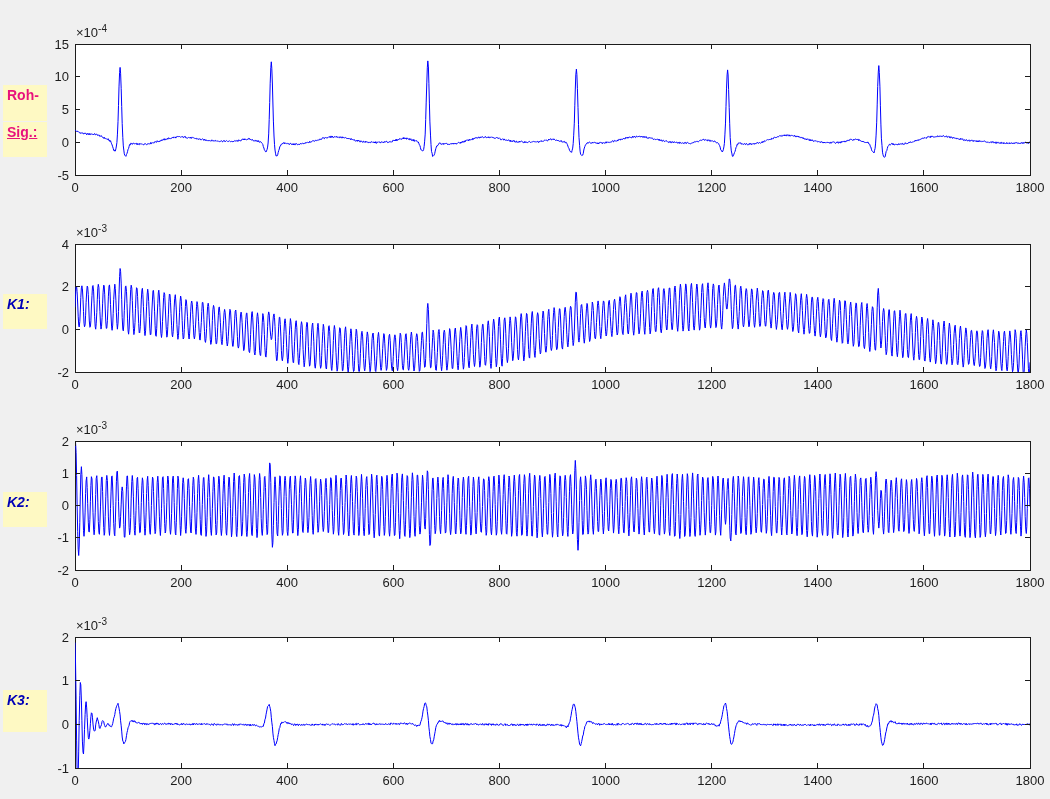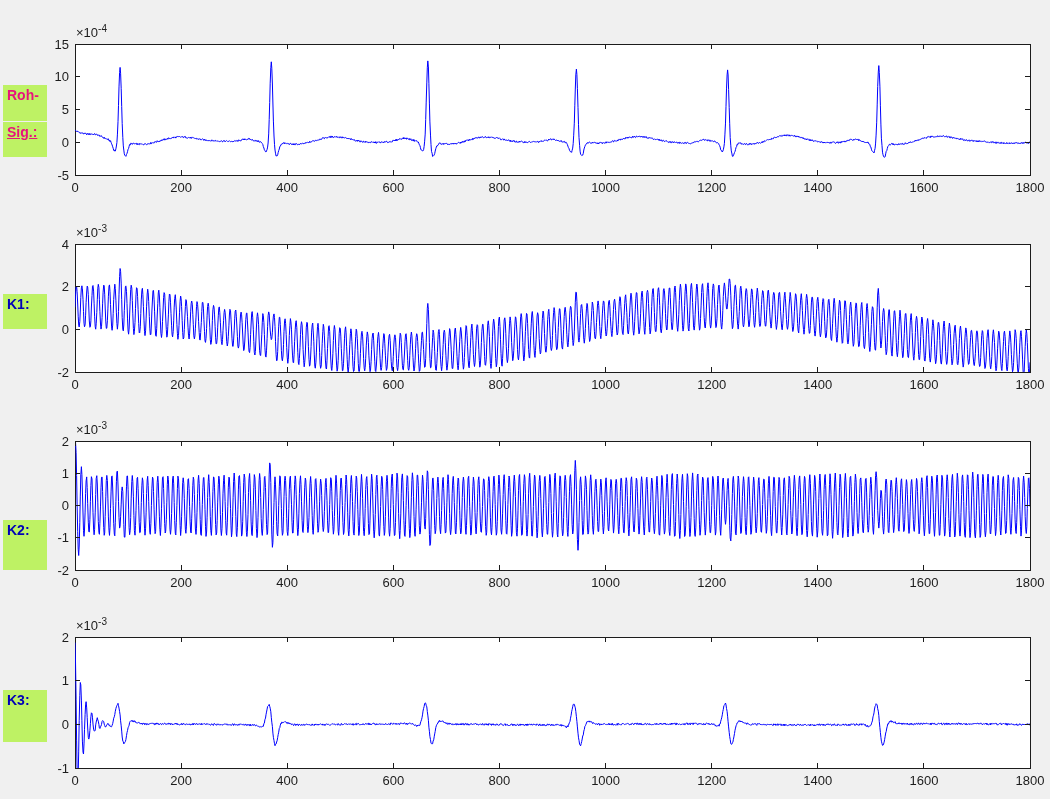"Roh-" .lbl { background: #bef264 -> #fef9c3 }
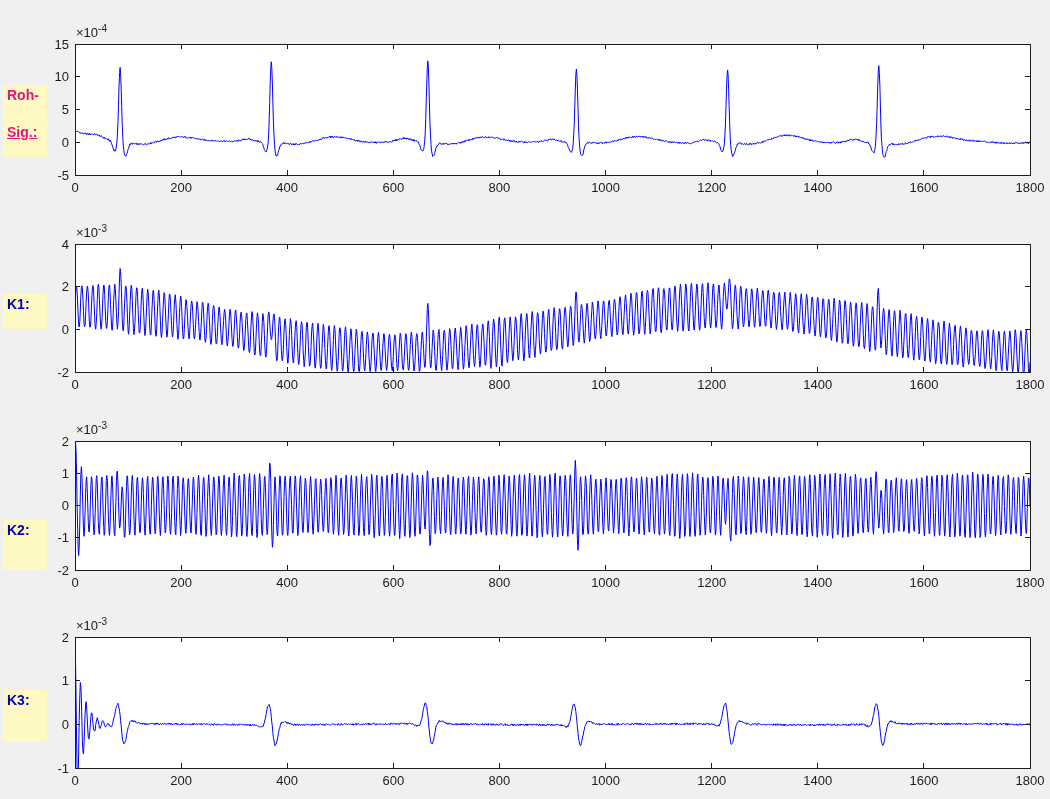"K1:" .lbl.blue { font-style: none -> italic }
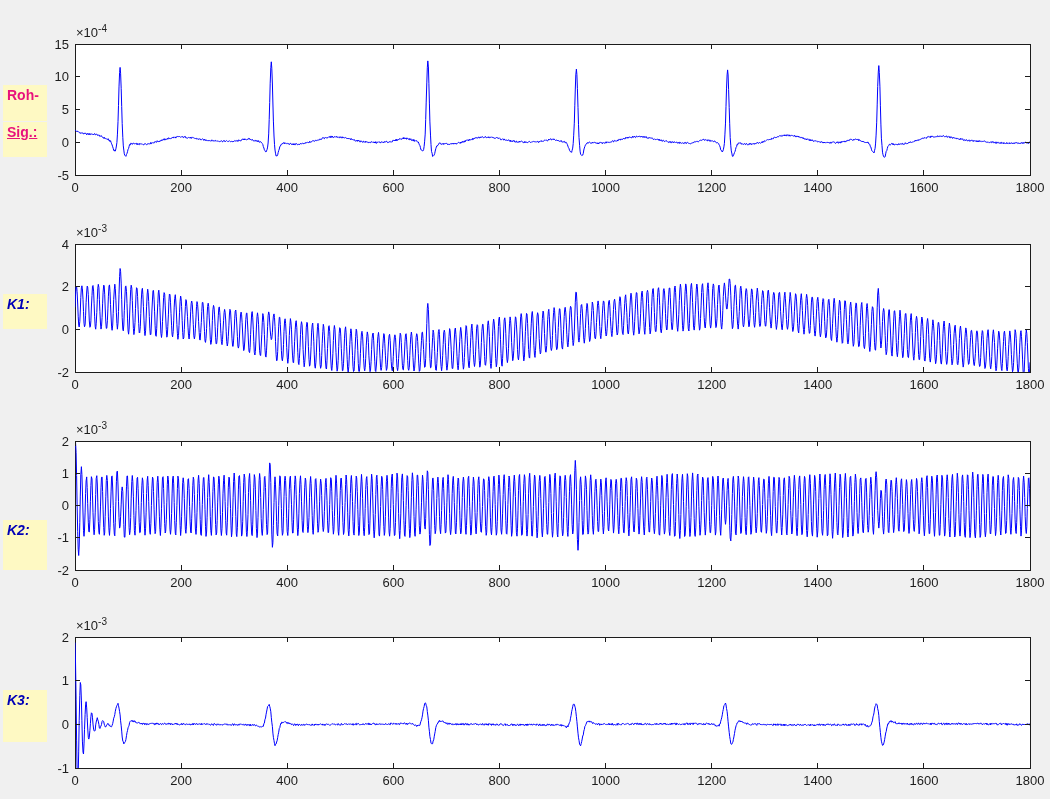"K2:" div.lbl { height: 50px -> 35px; top: 520px -> 492px }
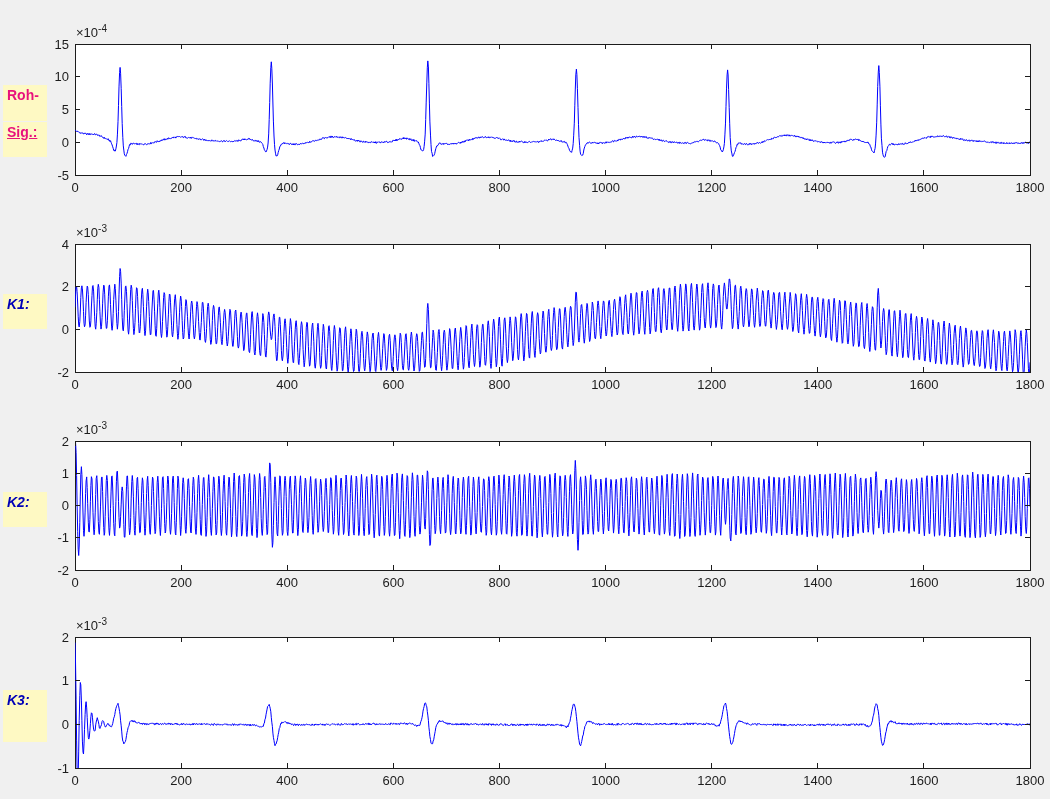"K3:" div.lbl { height: 52px -> 42px }
